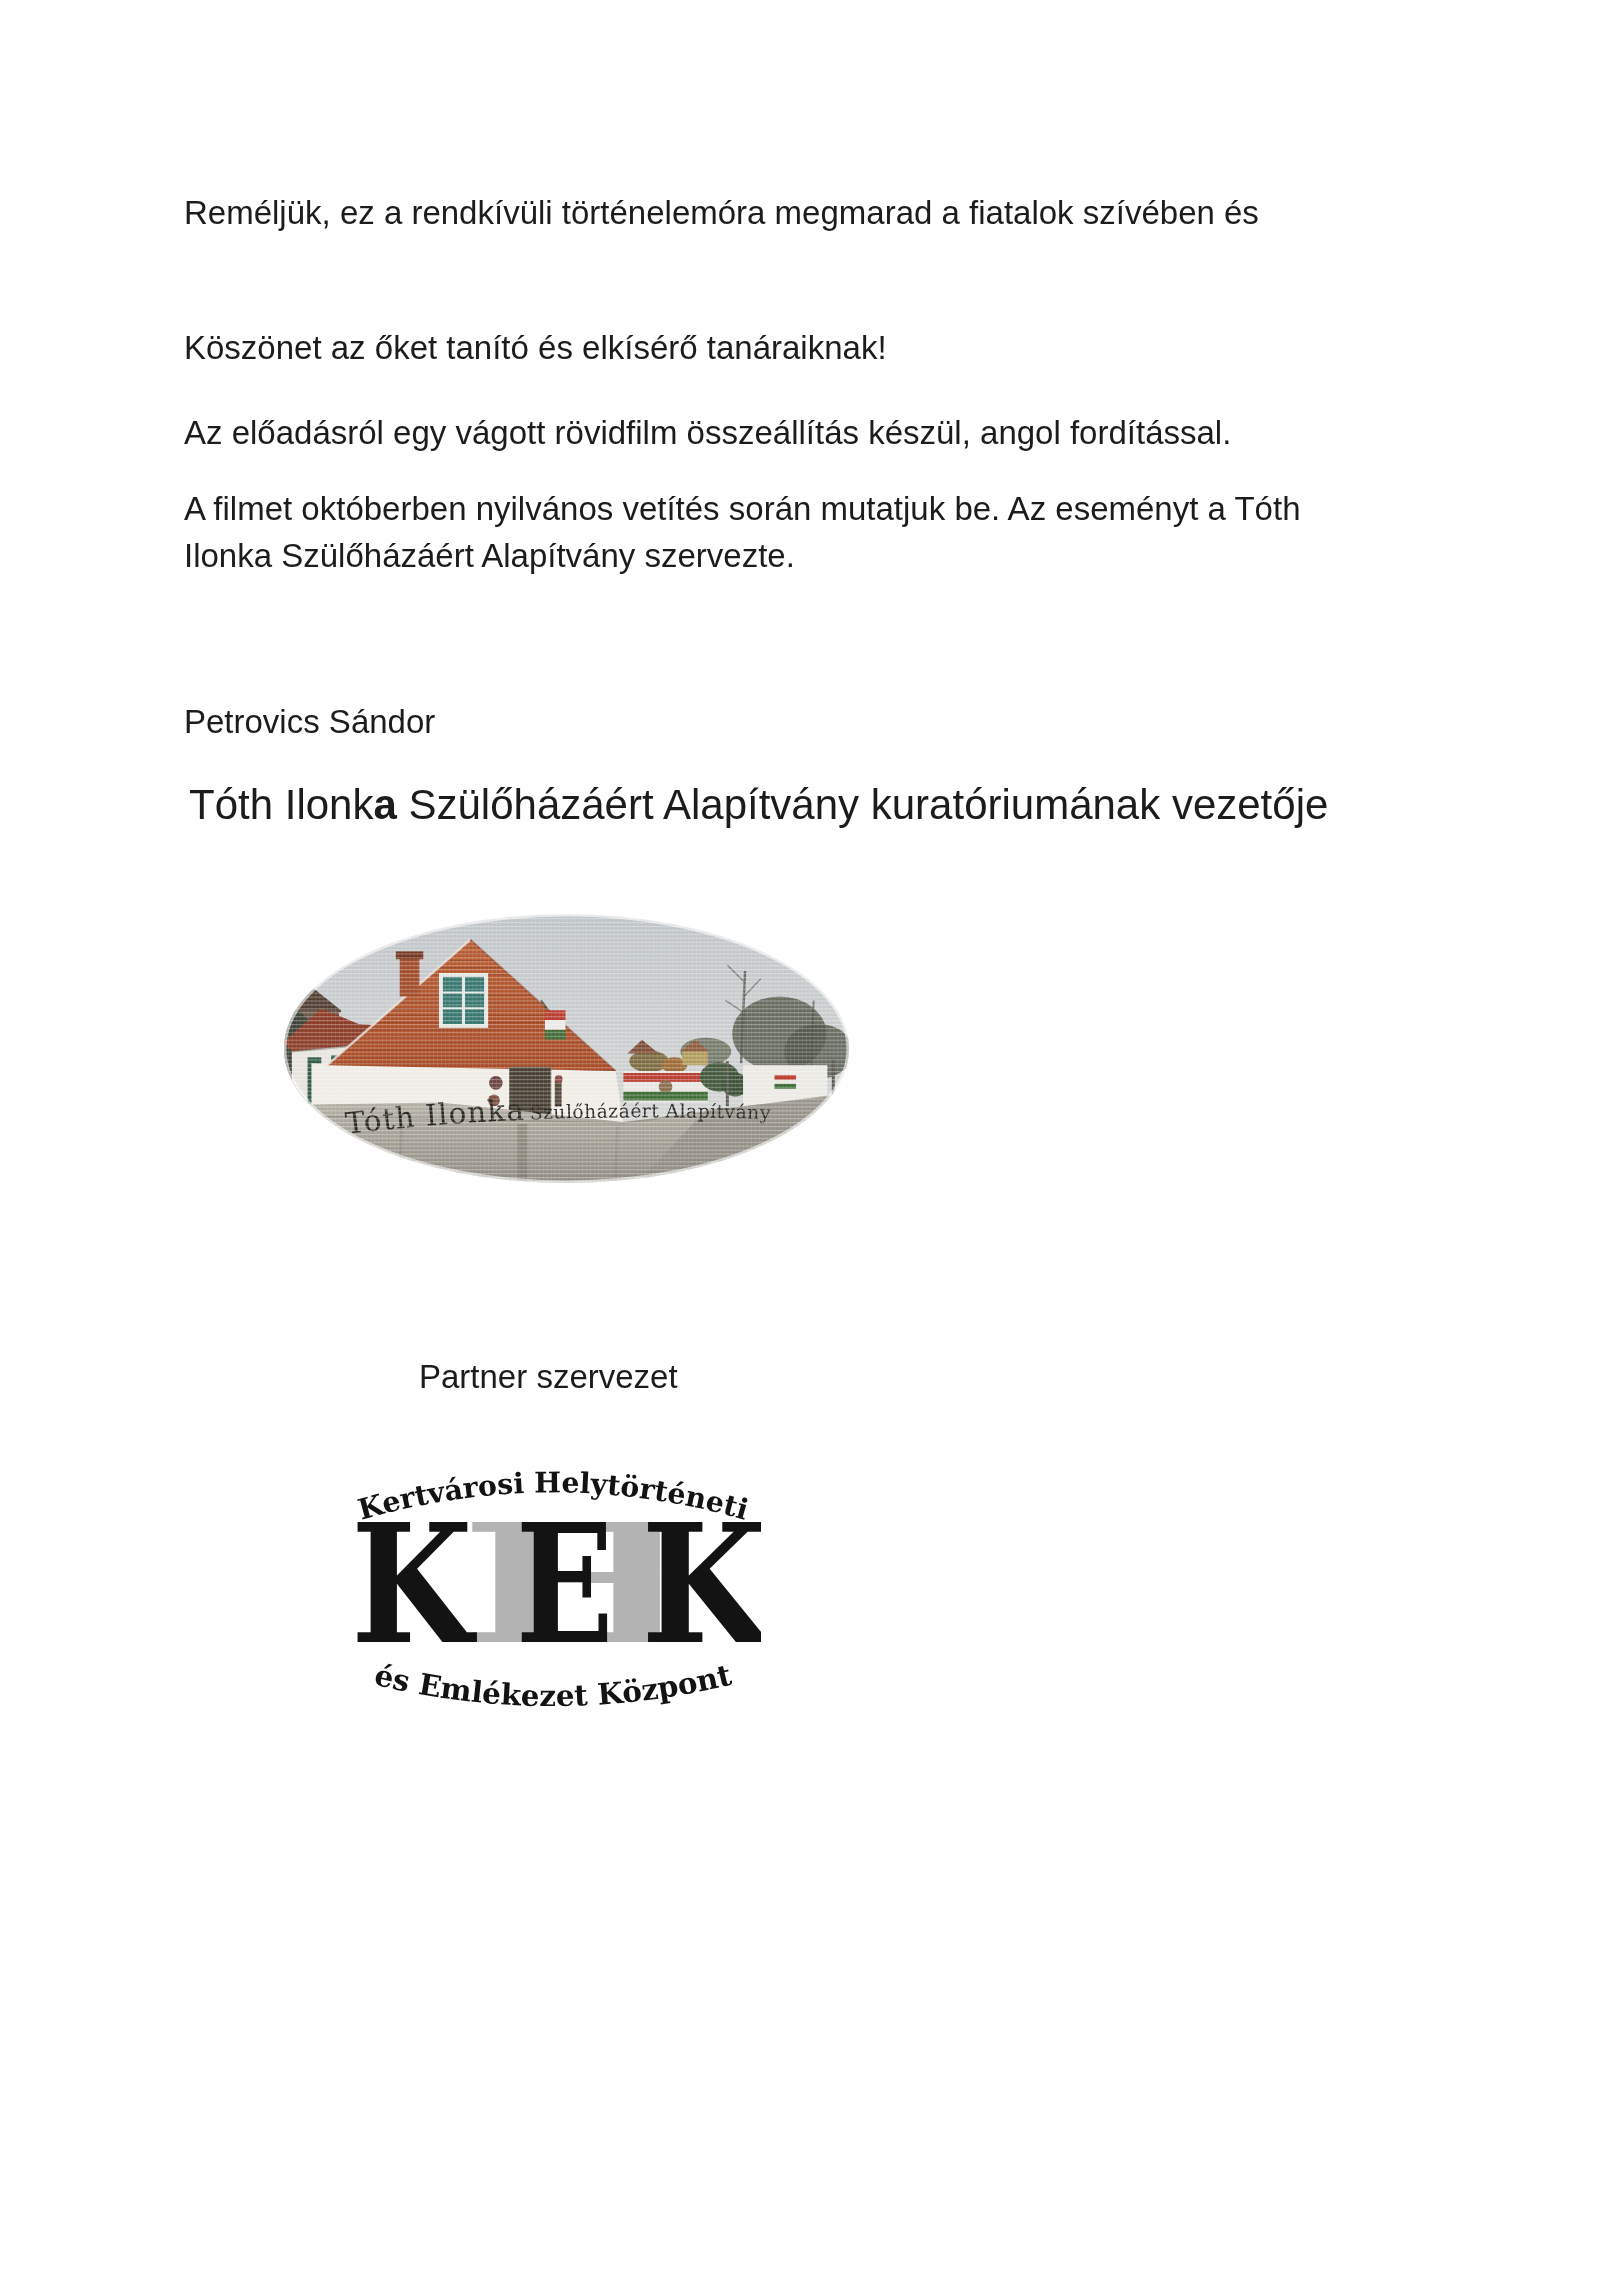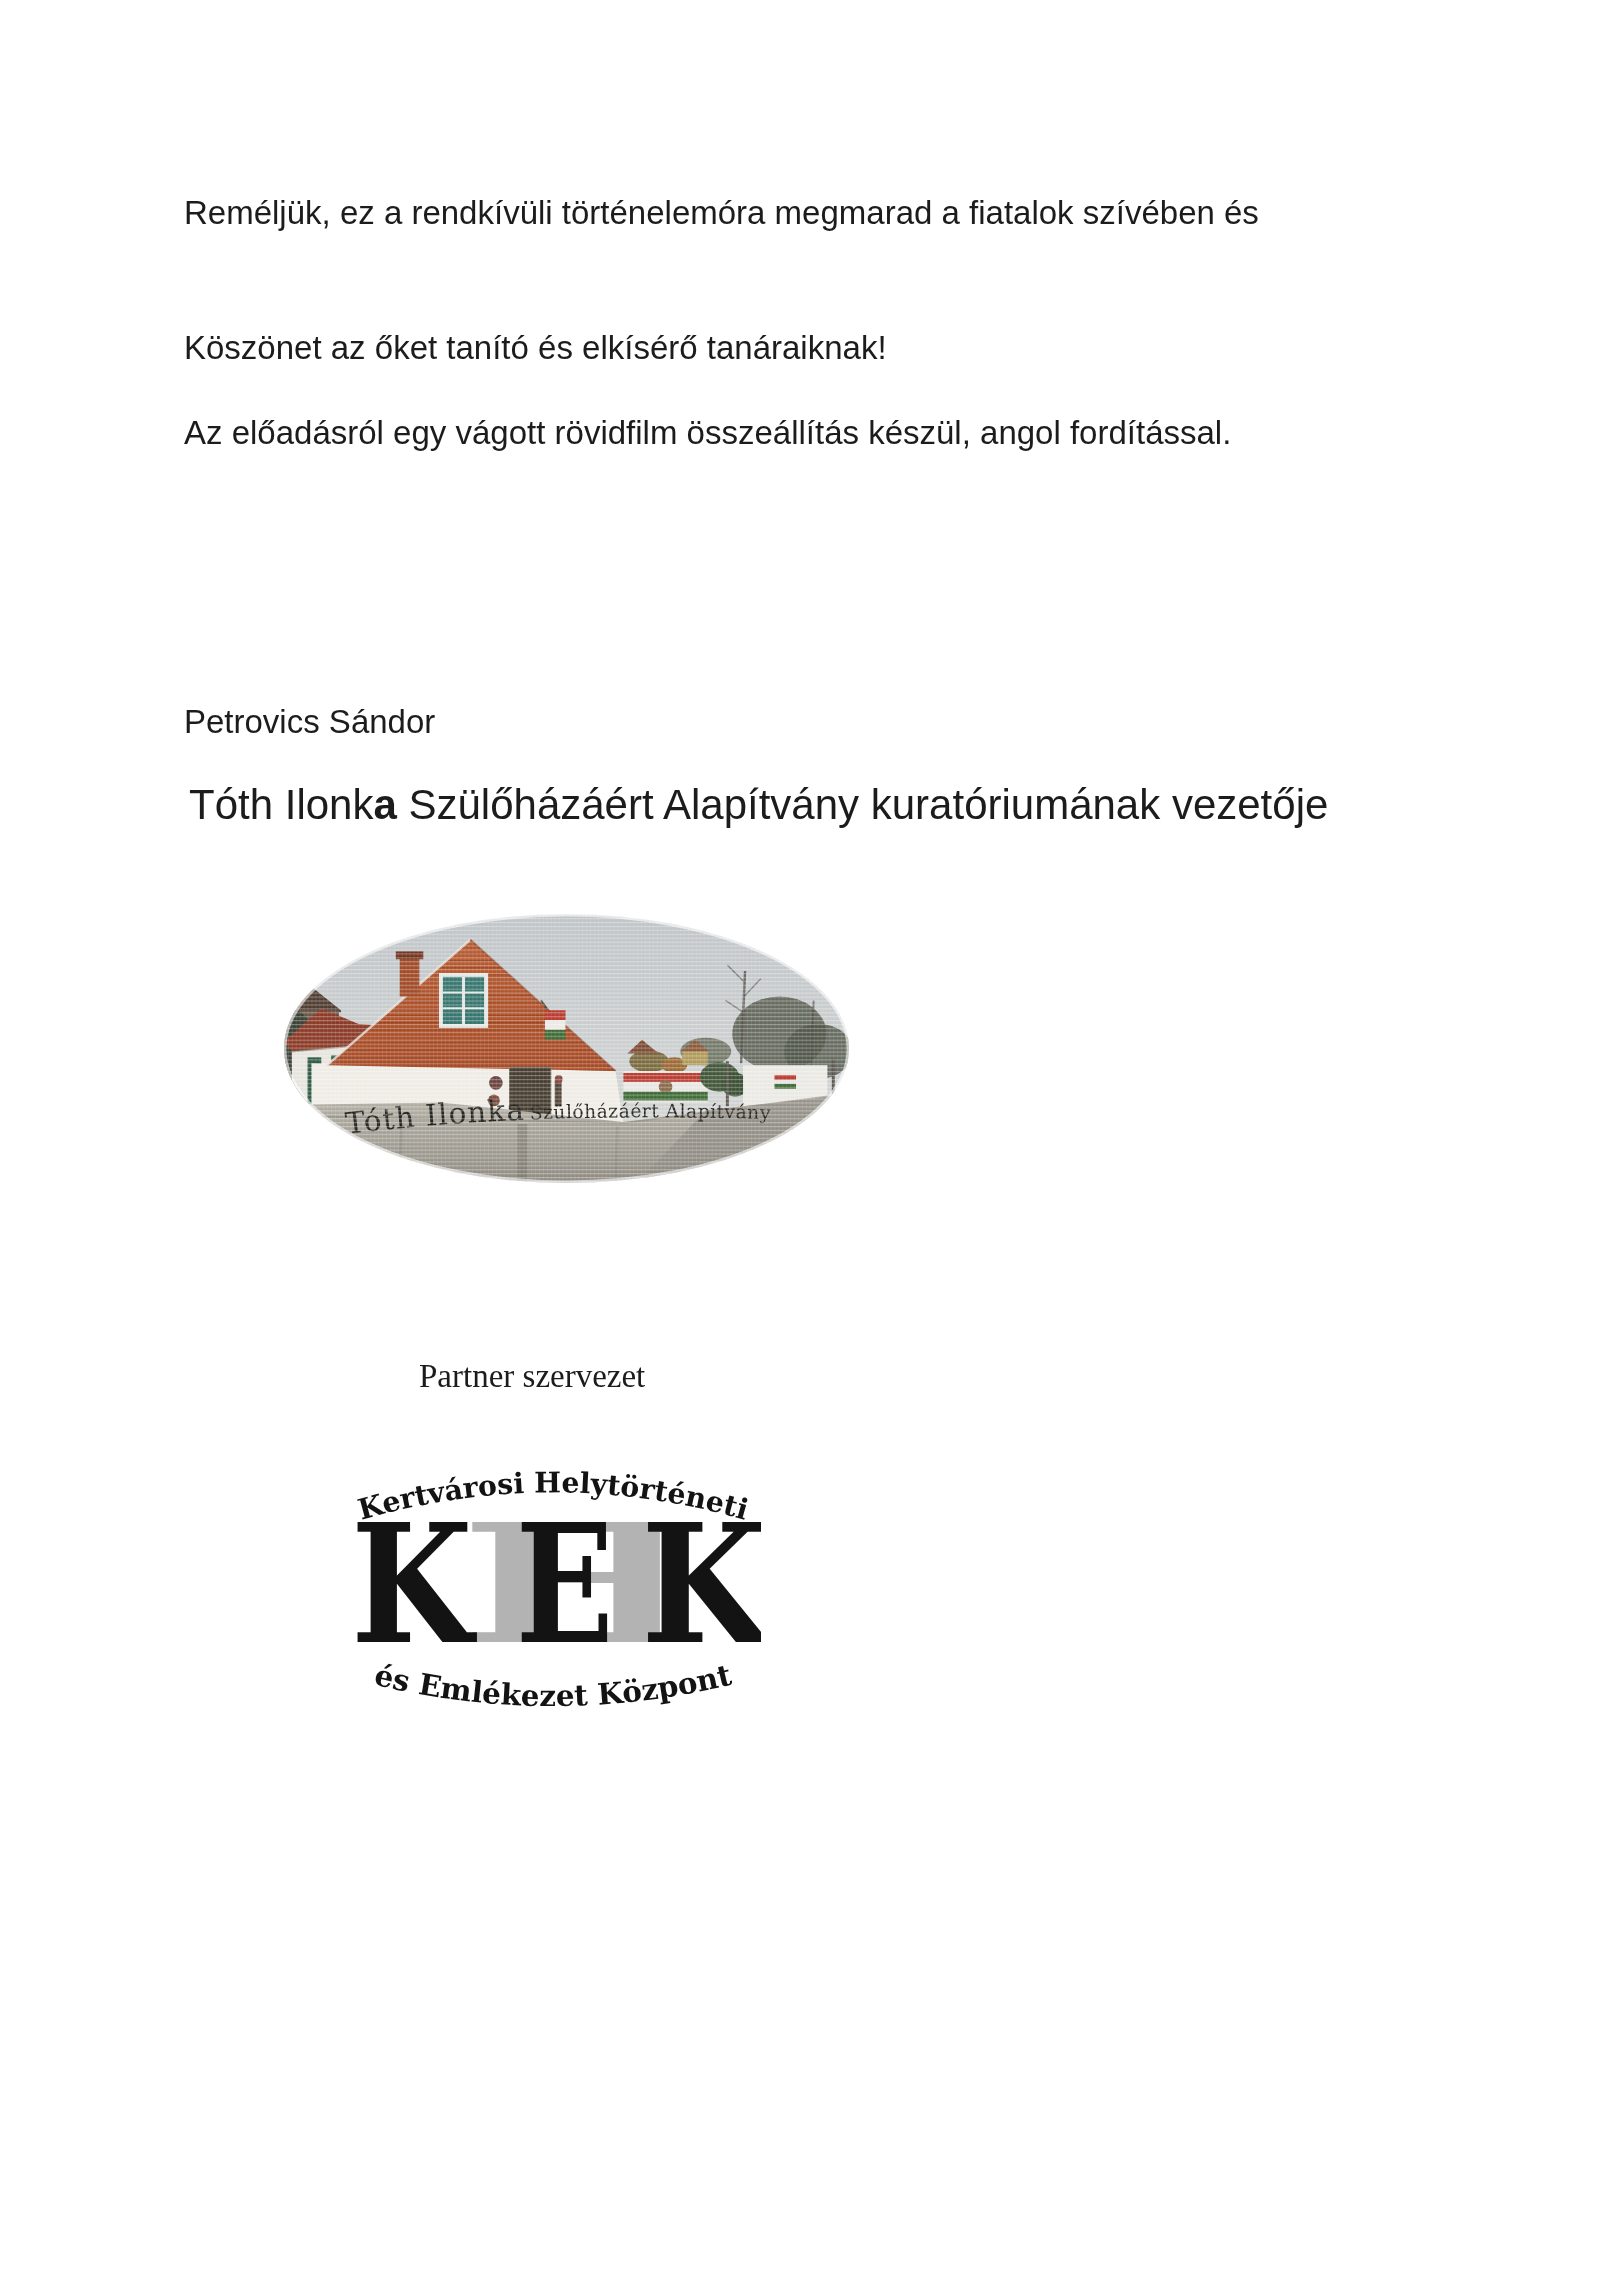"A filmet októberben nyilvános vetítés" div.para { html: none -> <div> <div>A filmet októberben nyilvános vetítés során mutatjuk be. Az eseményt a Tóth</div> <div>Ilonka Szülőházáért Alapítvány szervezte.</div> </div> }
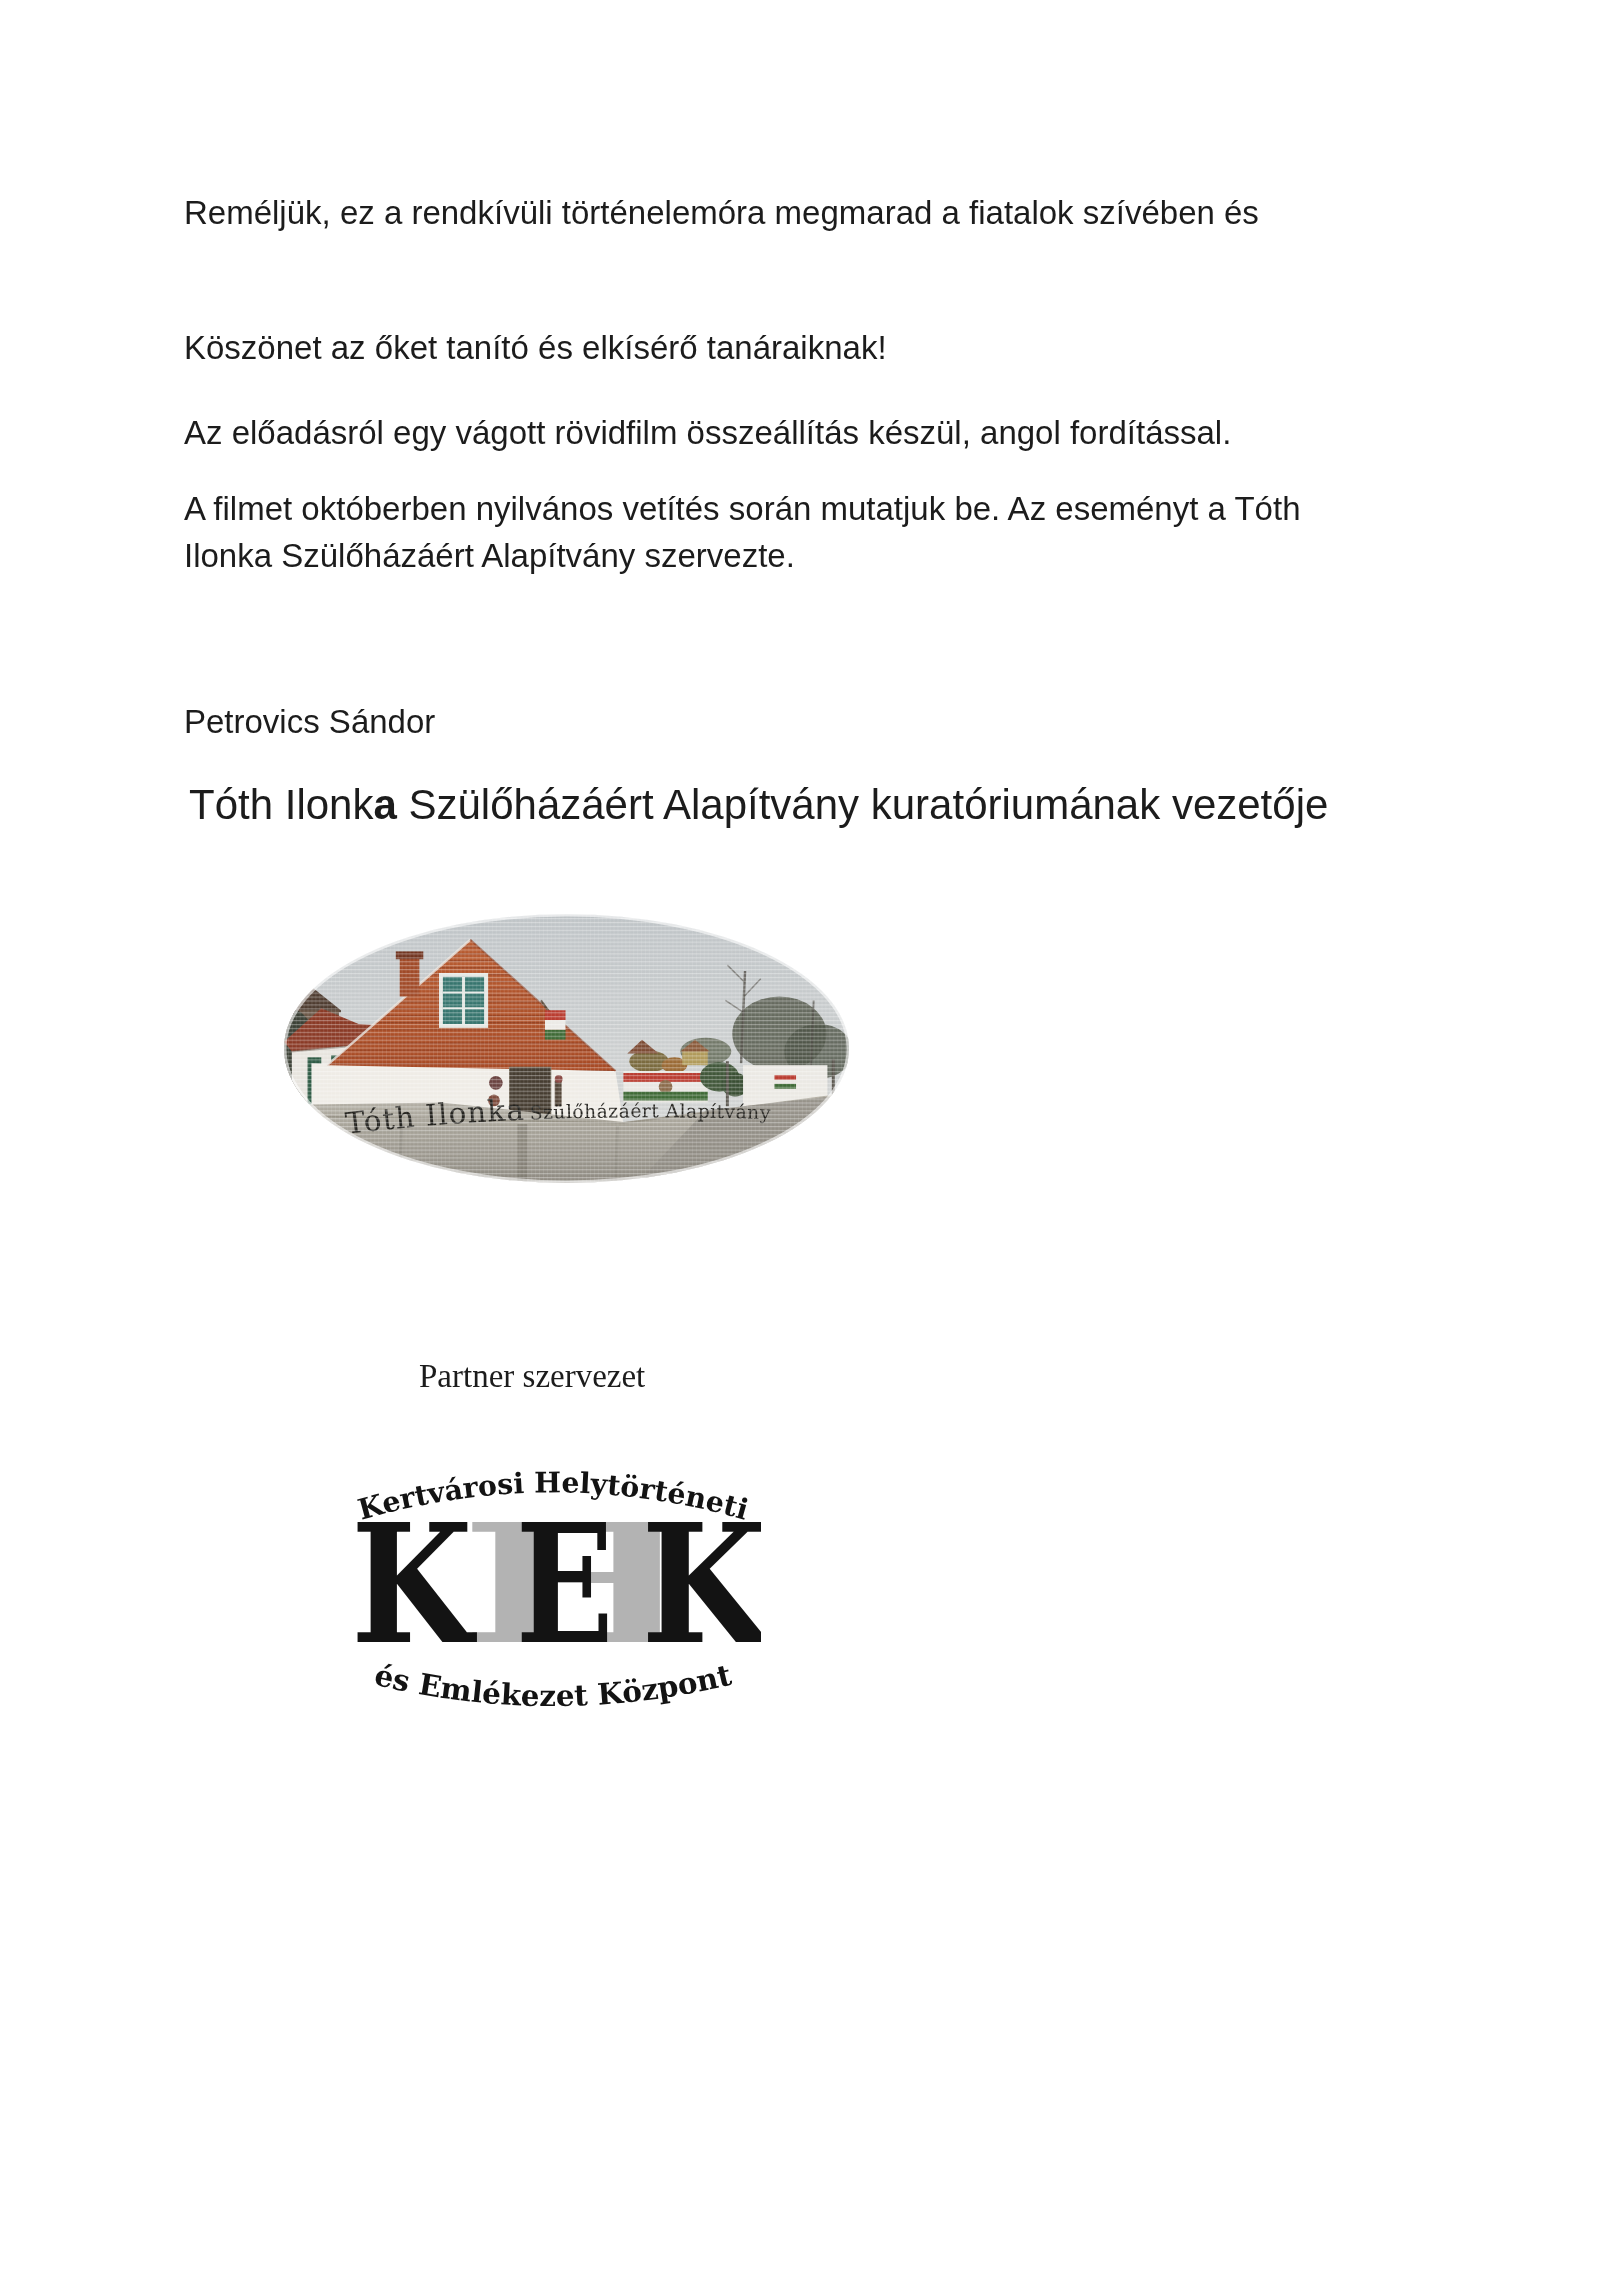"Partner szervezet" .partner { font-family: Liberation Serif, serif -> none }
